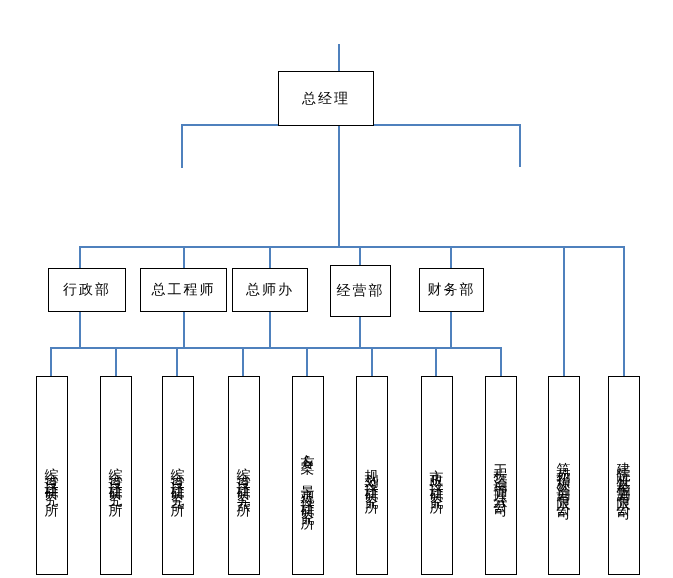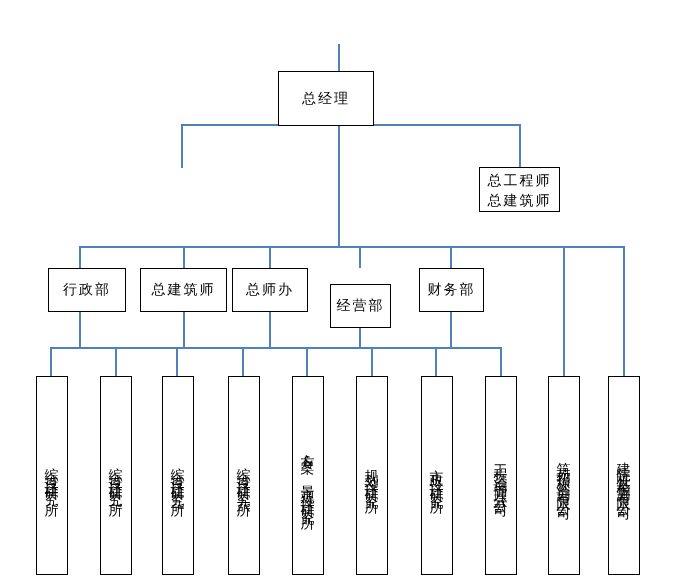"总工程师" div.node { html: <div> <span>总工程师</span> <span>总建筑师</span> </div> -> none }
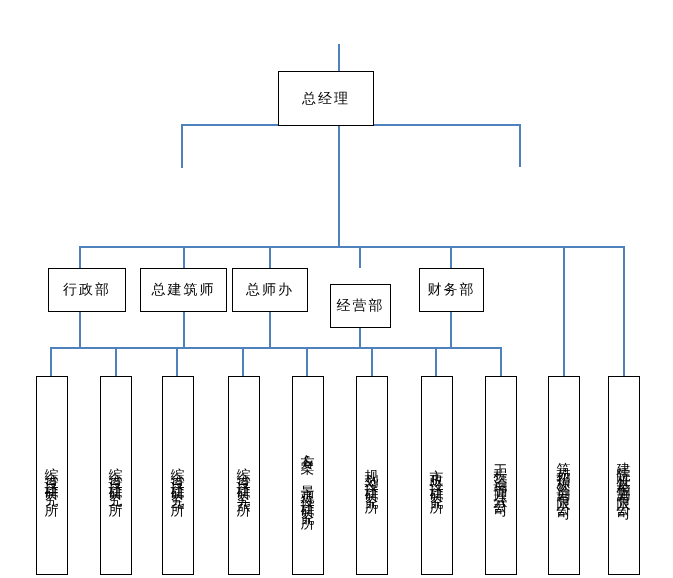"总建筑师" span { text: 建筑 -> 工程 }
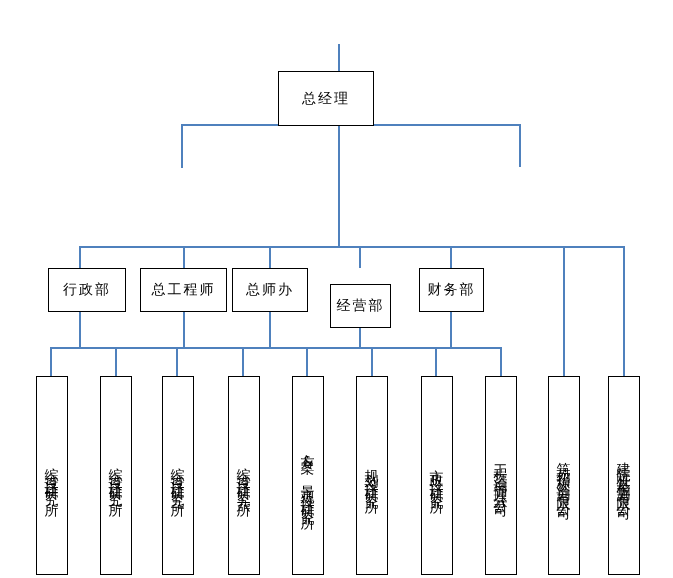"经营部" div.node { height: 44px -> 52px; top: 284px -> 265px }
